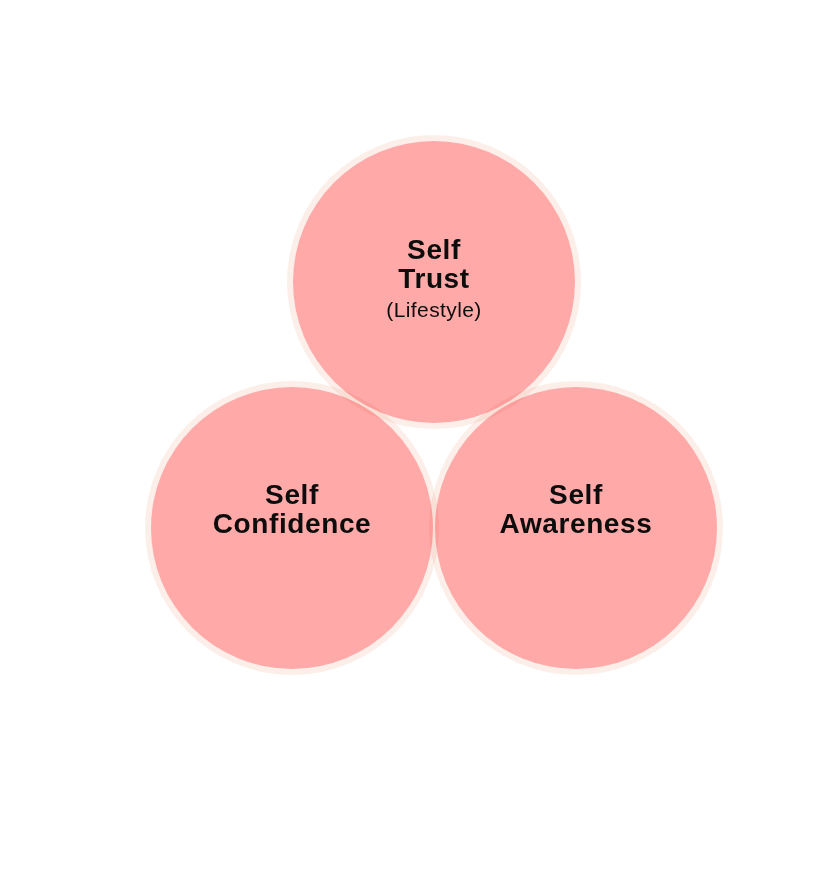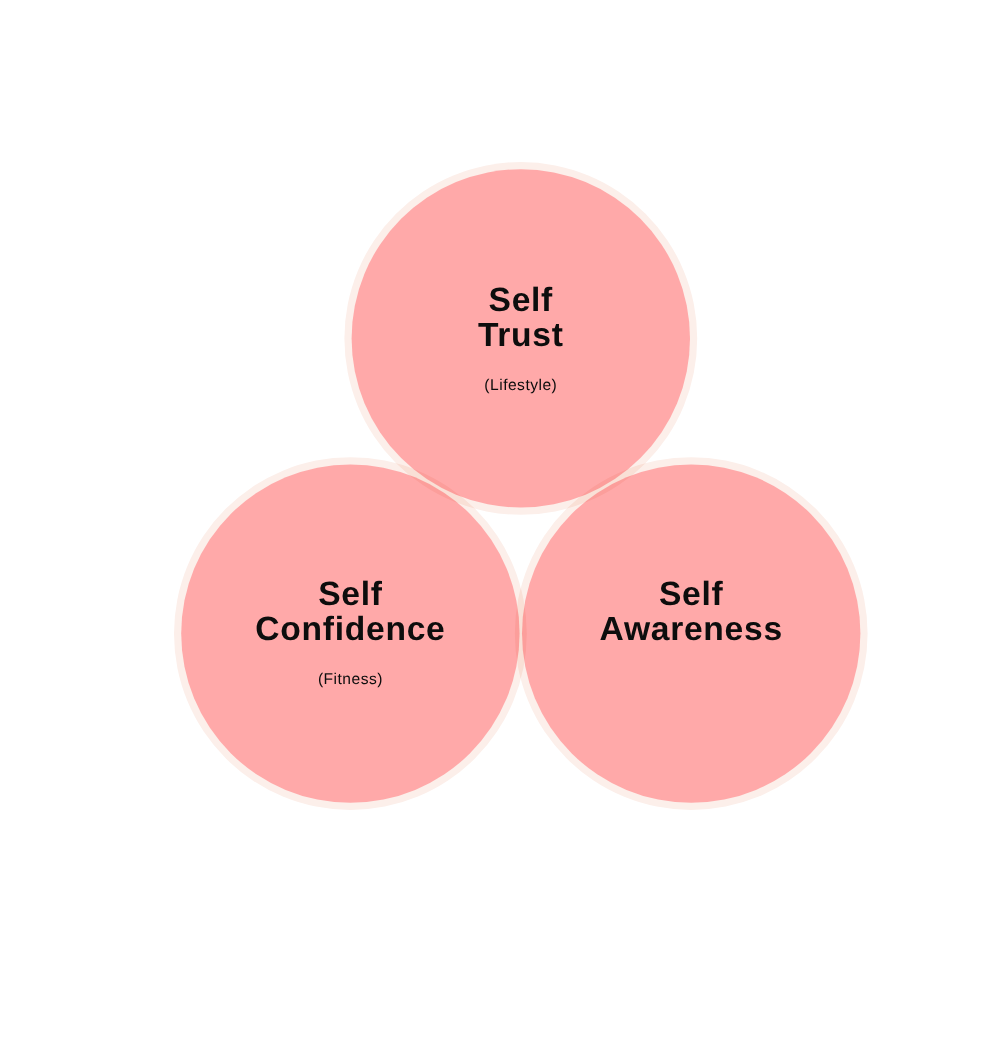"(Lifestyle)" .venn-label .subtitle { font-size: 13px -> 21px; margin-top: 19px -> 3px }
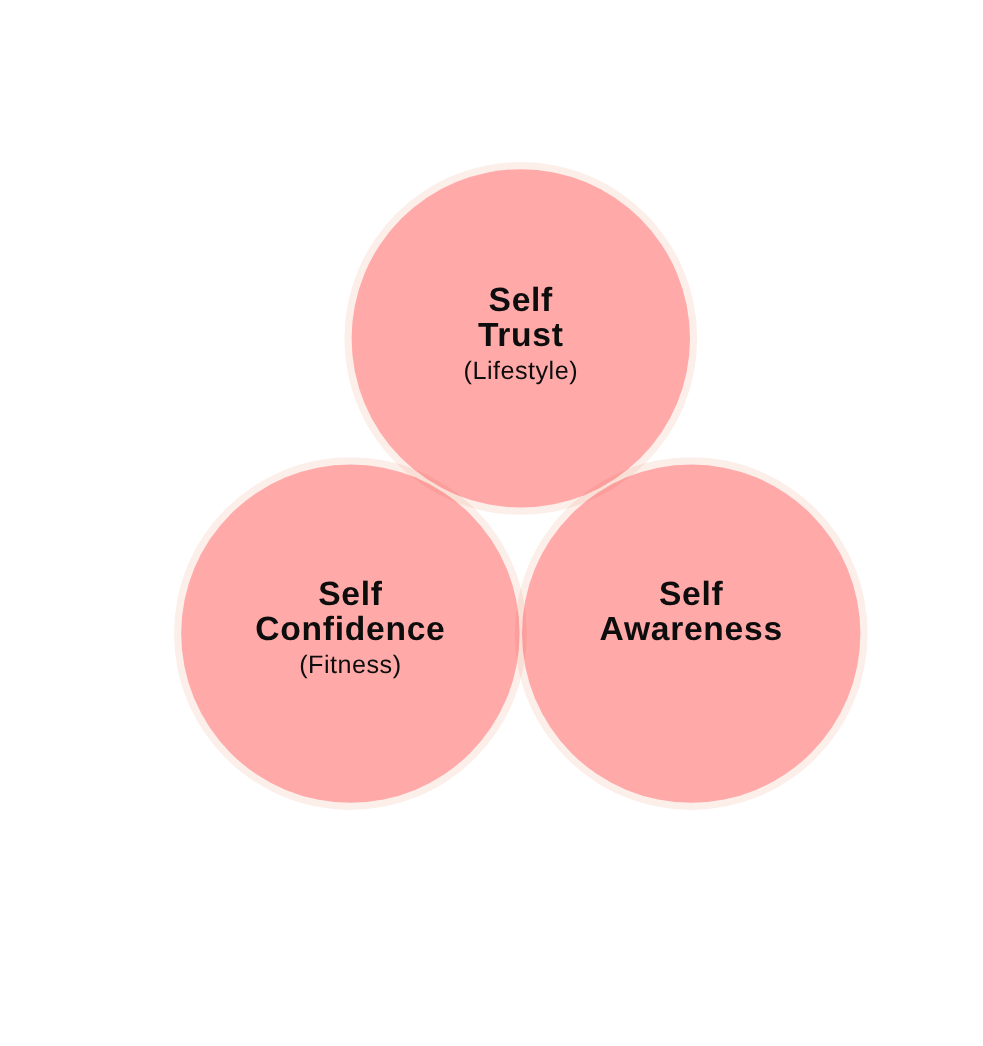"(Fitness)" div.subtitle { html: <div>(Fitness)</div> -> none }
